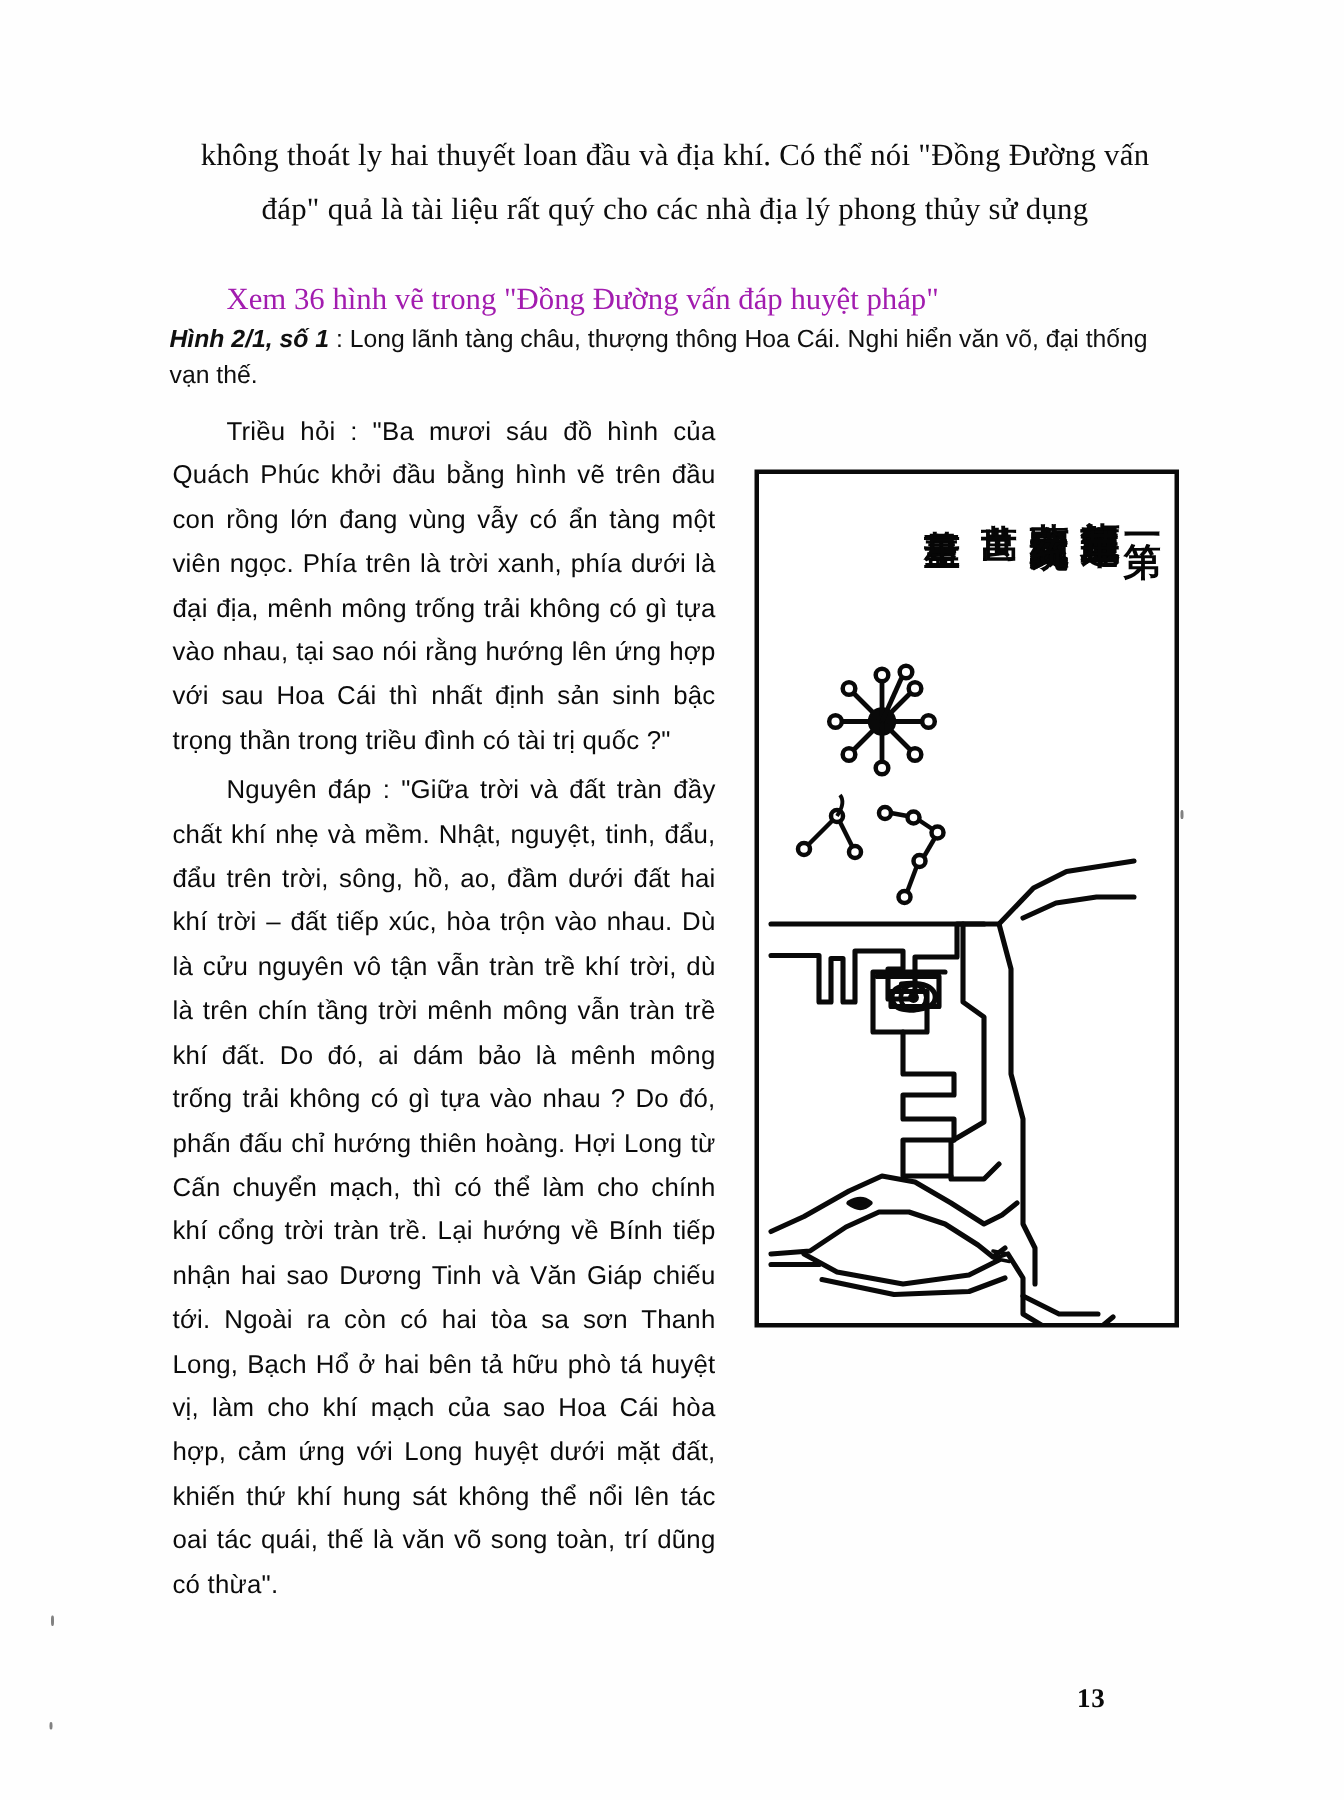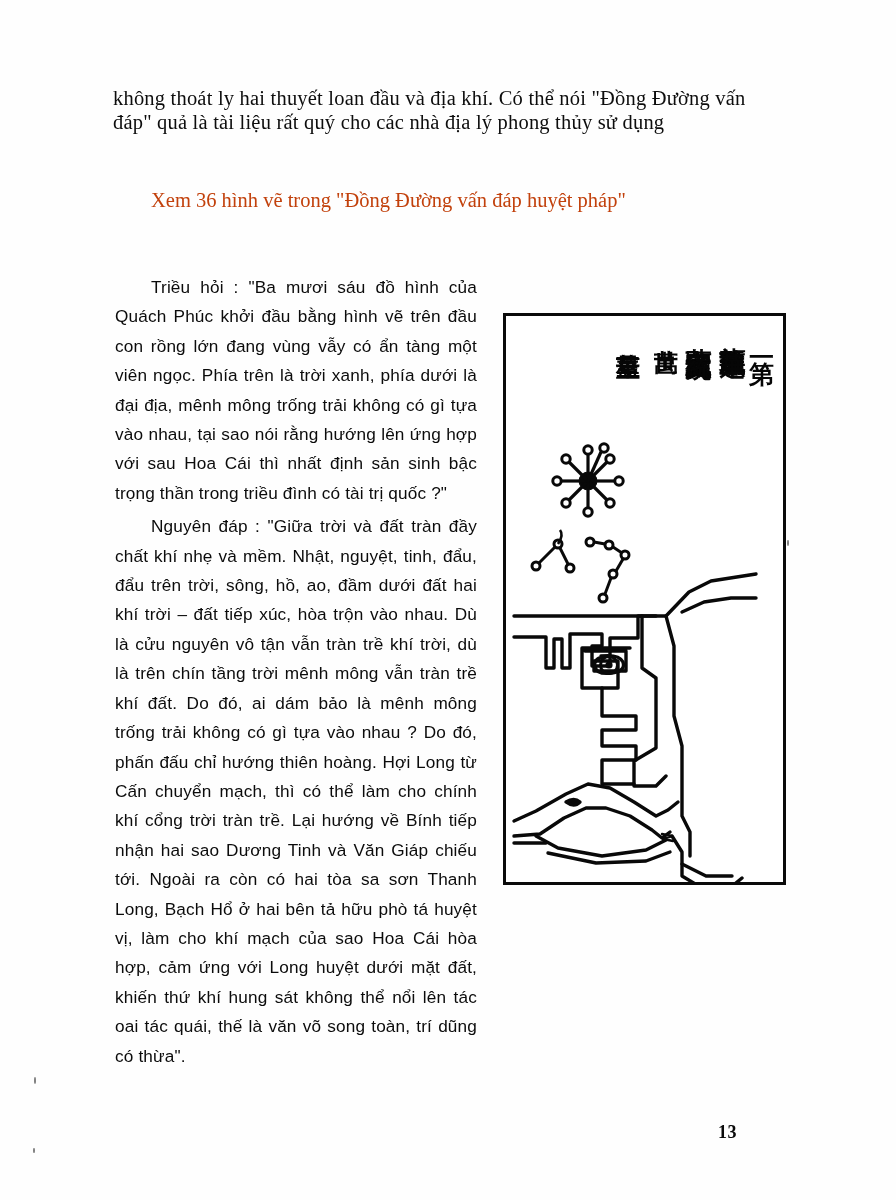"không thoát ly hai thuyết" .intro { line-height: 24px -> 36px; text-align: left -> center }
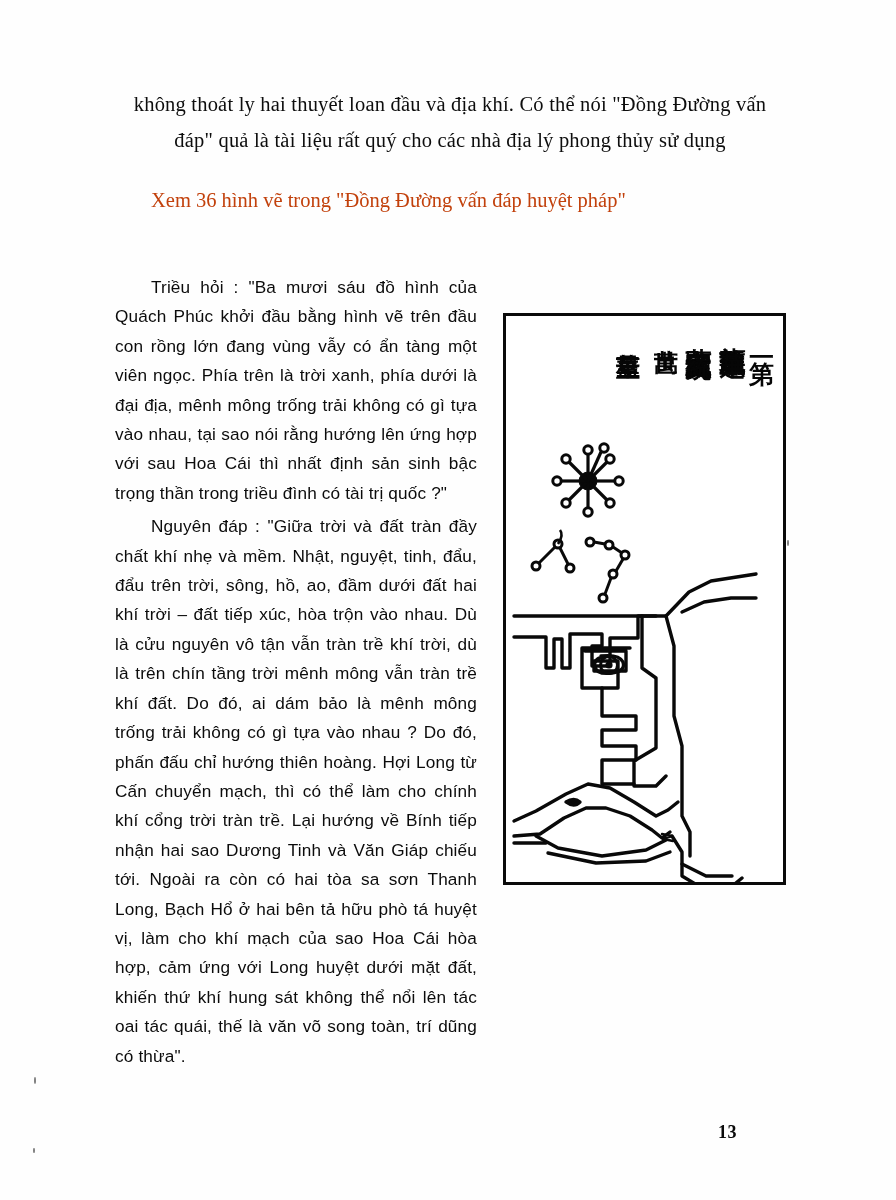"Xem 36 hình vẽ trong" .xem-line { color: #c2410c -> #a21caf }
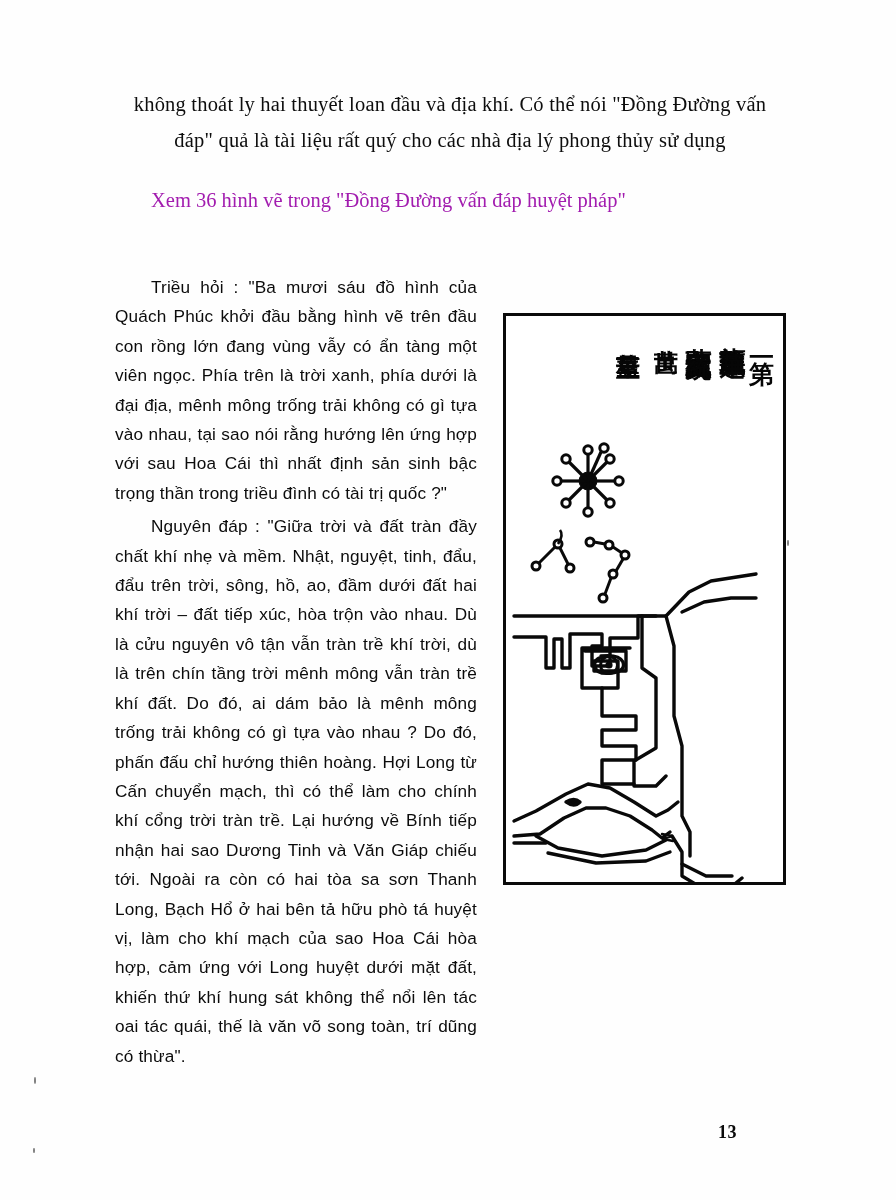"Hình 2/1, số 1 :" div.caption { html: none -> <div> <span></span><span>Hình 2/1, số 1</span><span> : </span><span>Long lãnh tàng châu, thượng thông Hoa Cái. Nghi hiển văn võ, đại thống vạn thế.</span> </div> }
